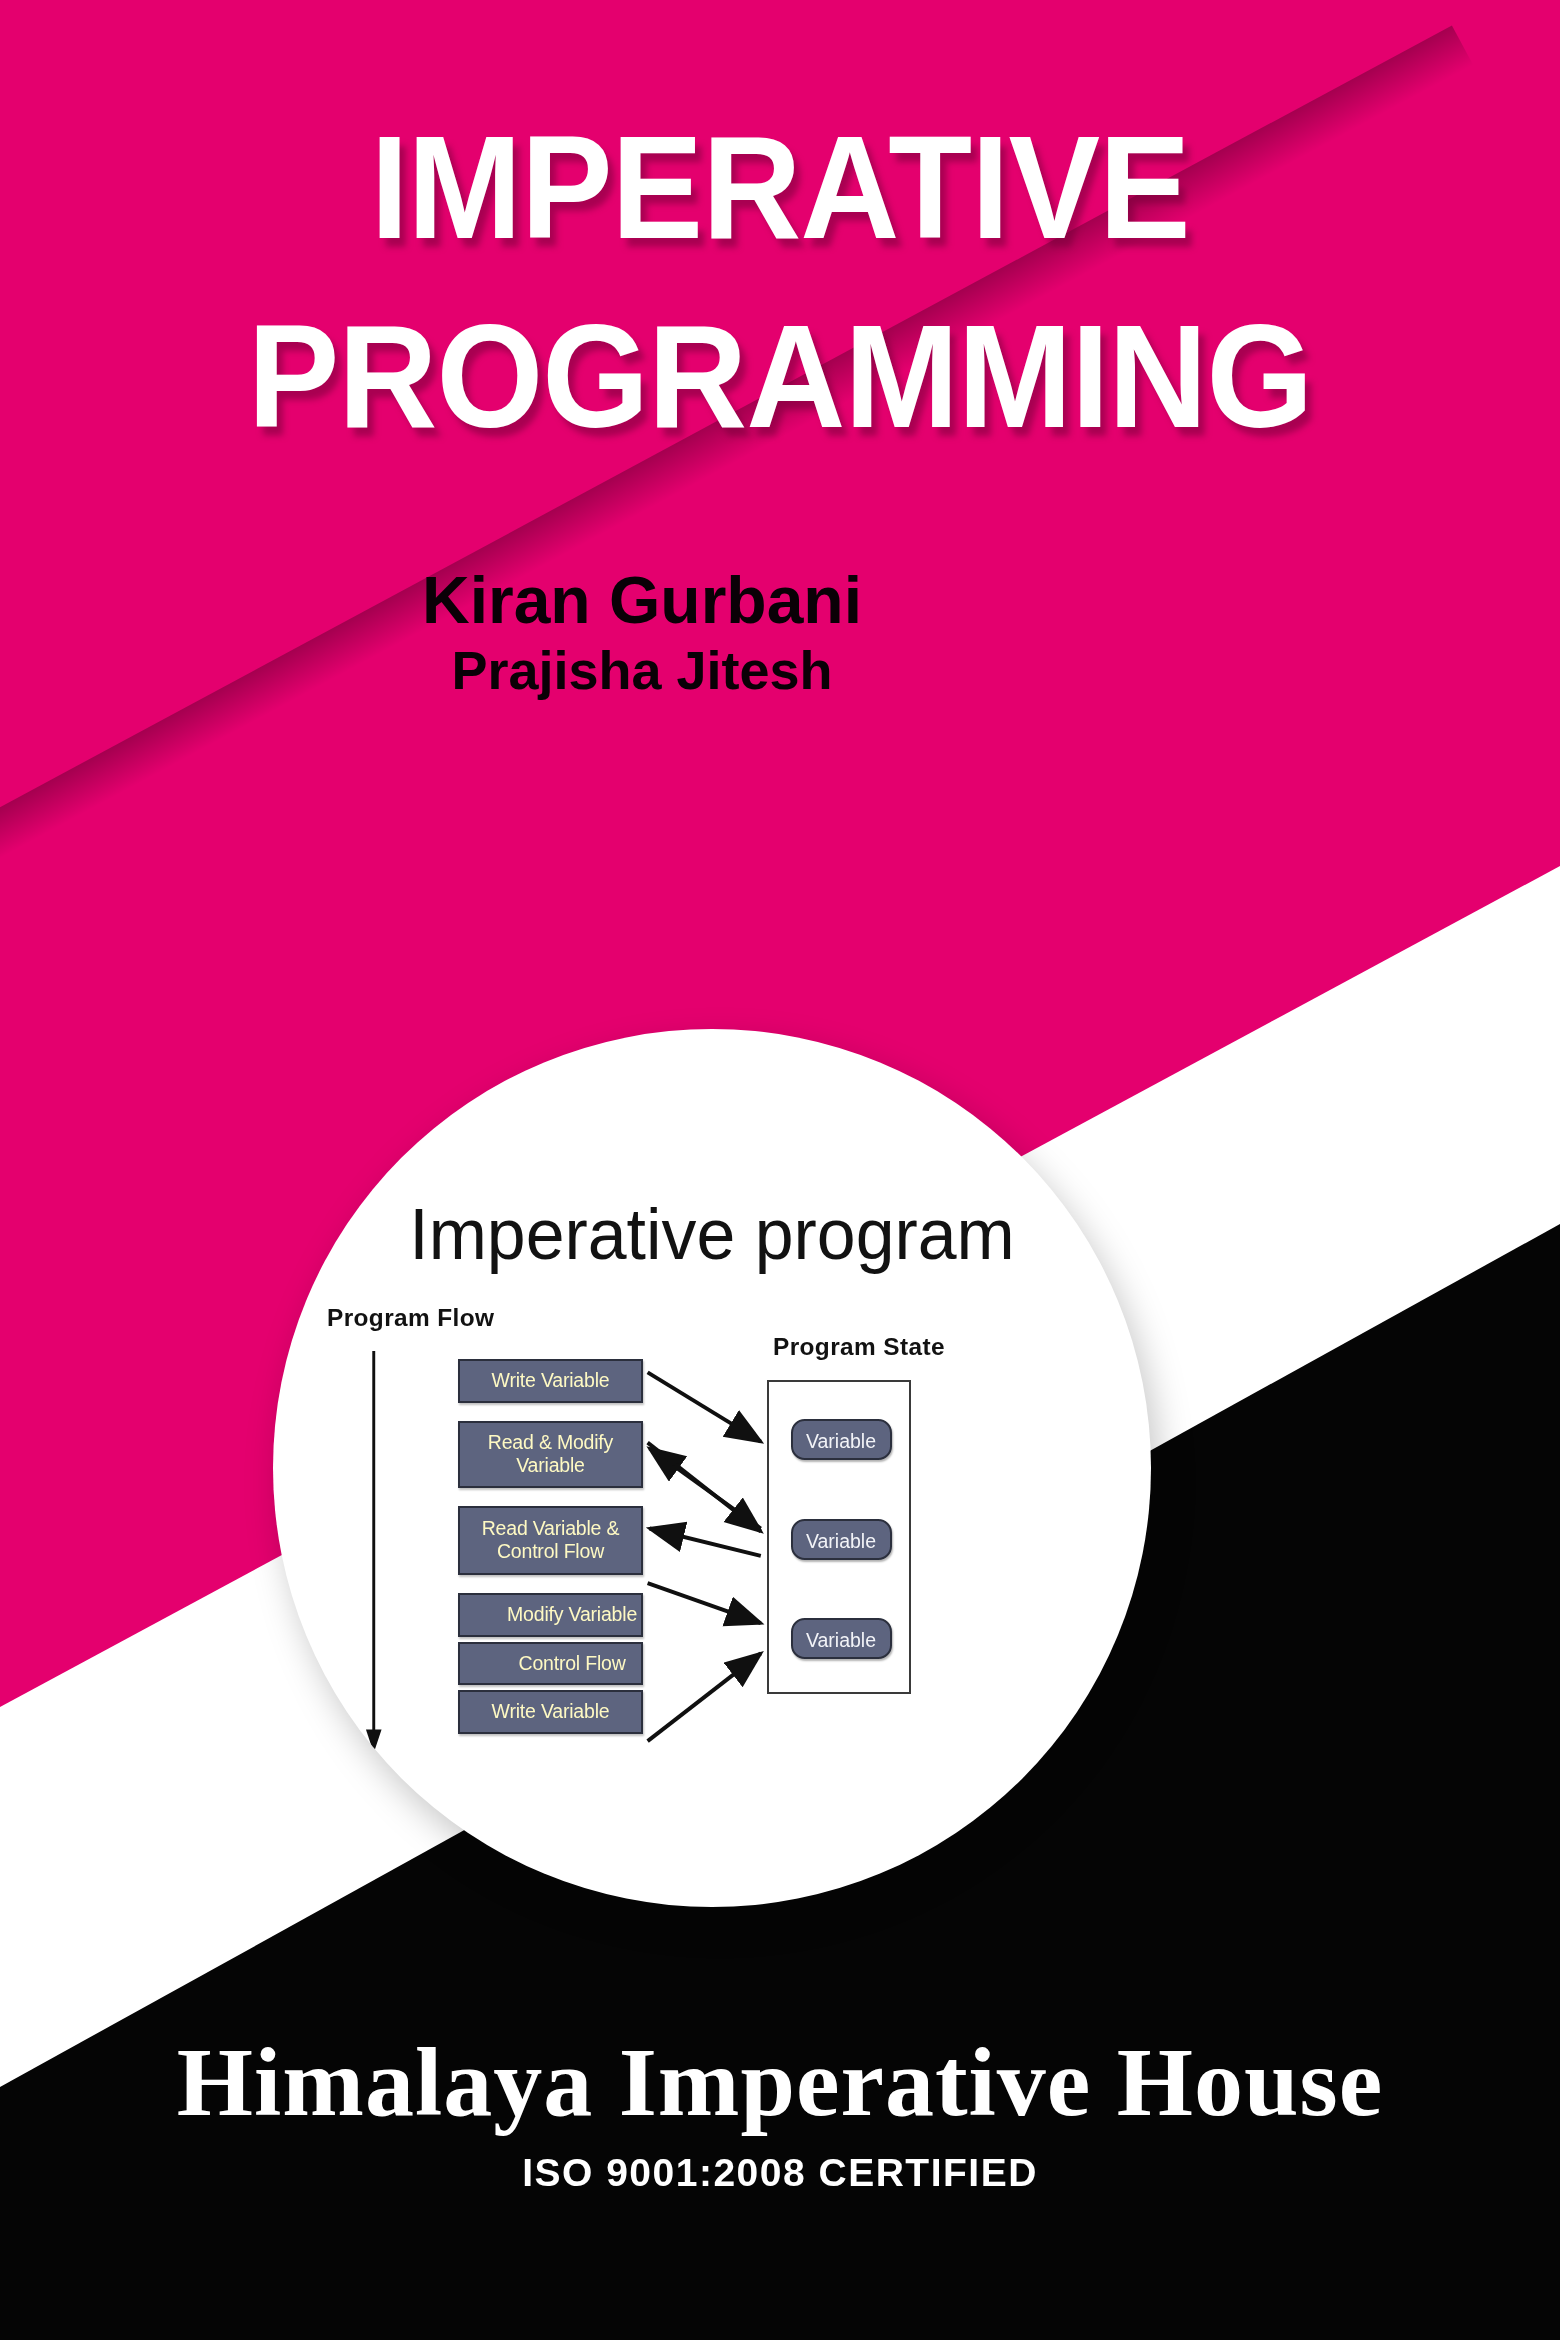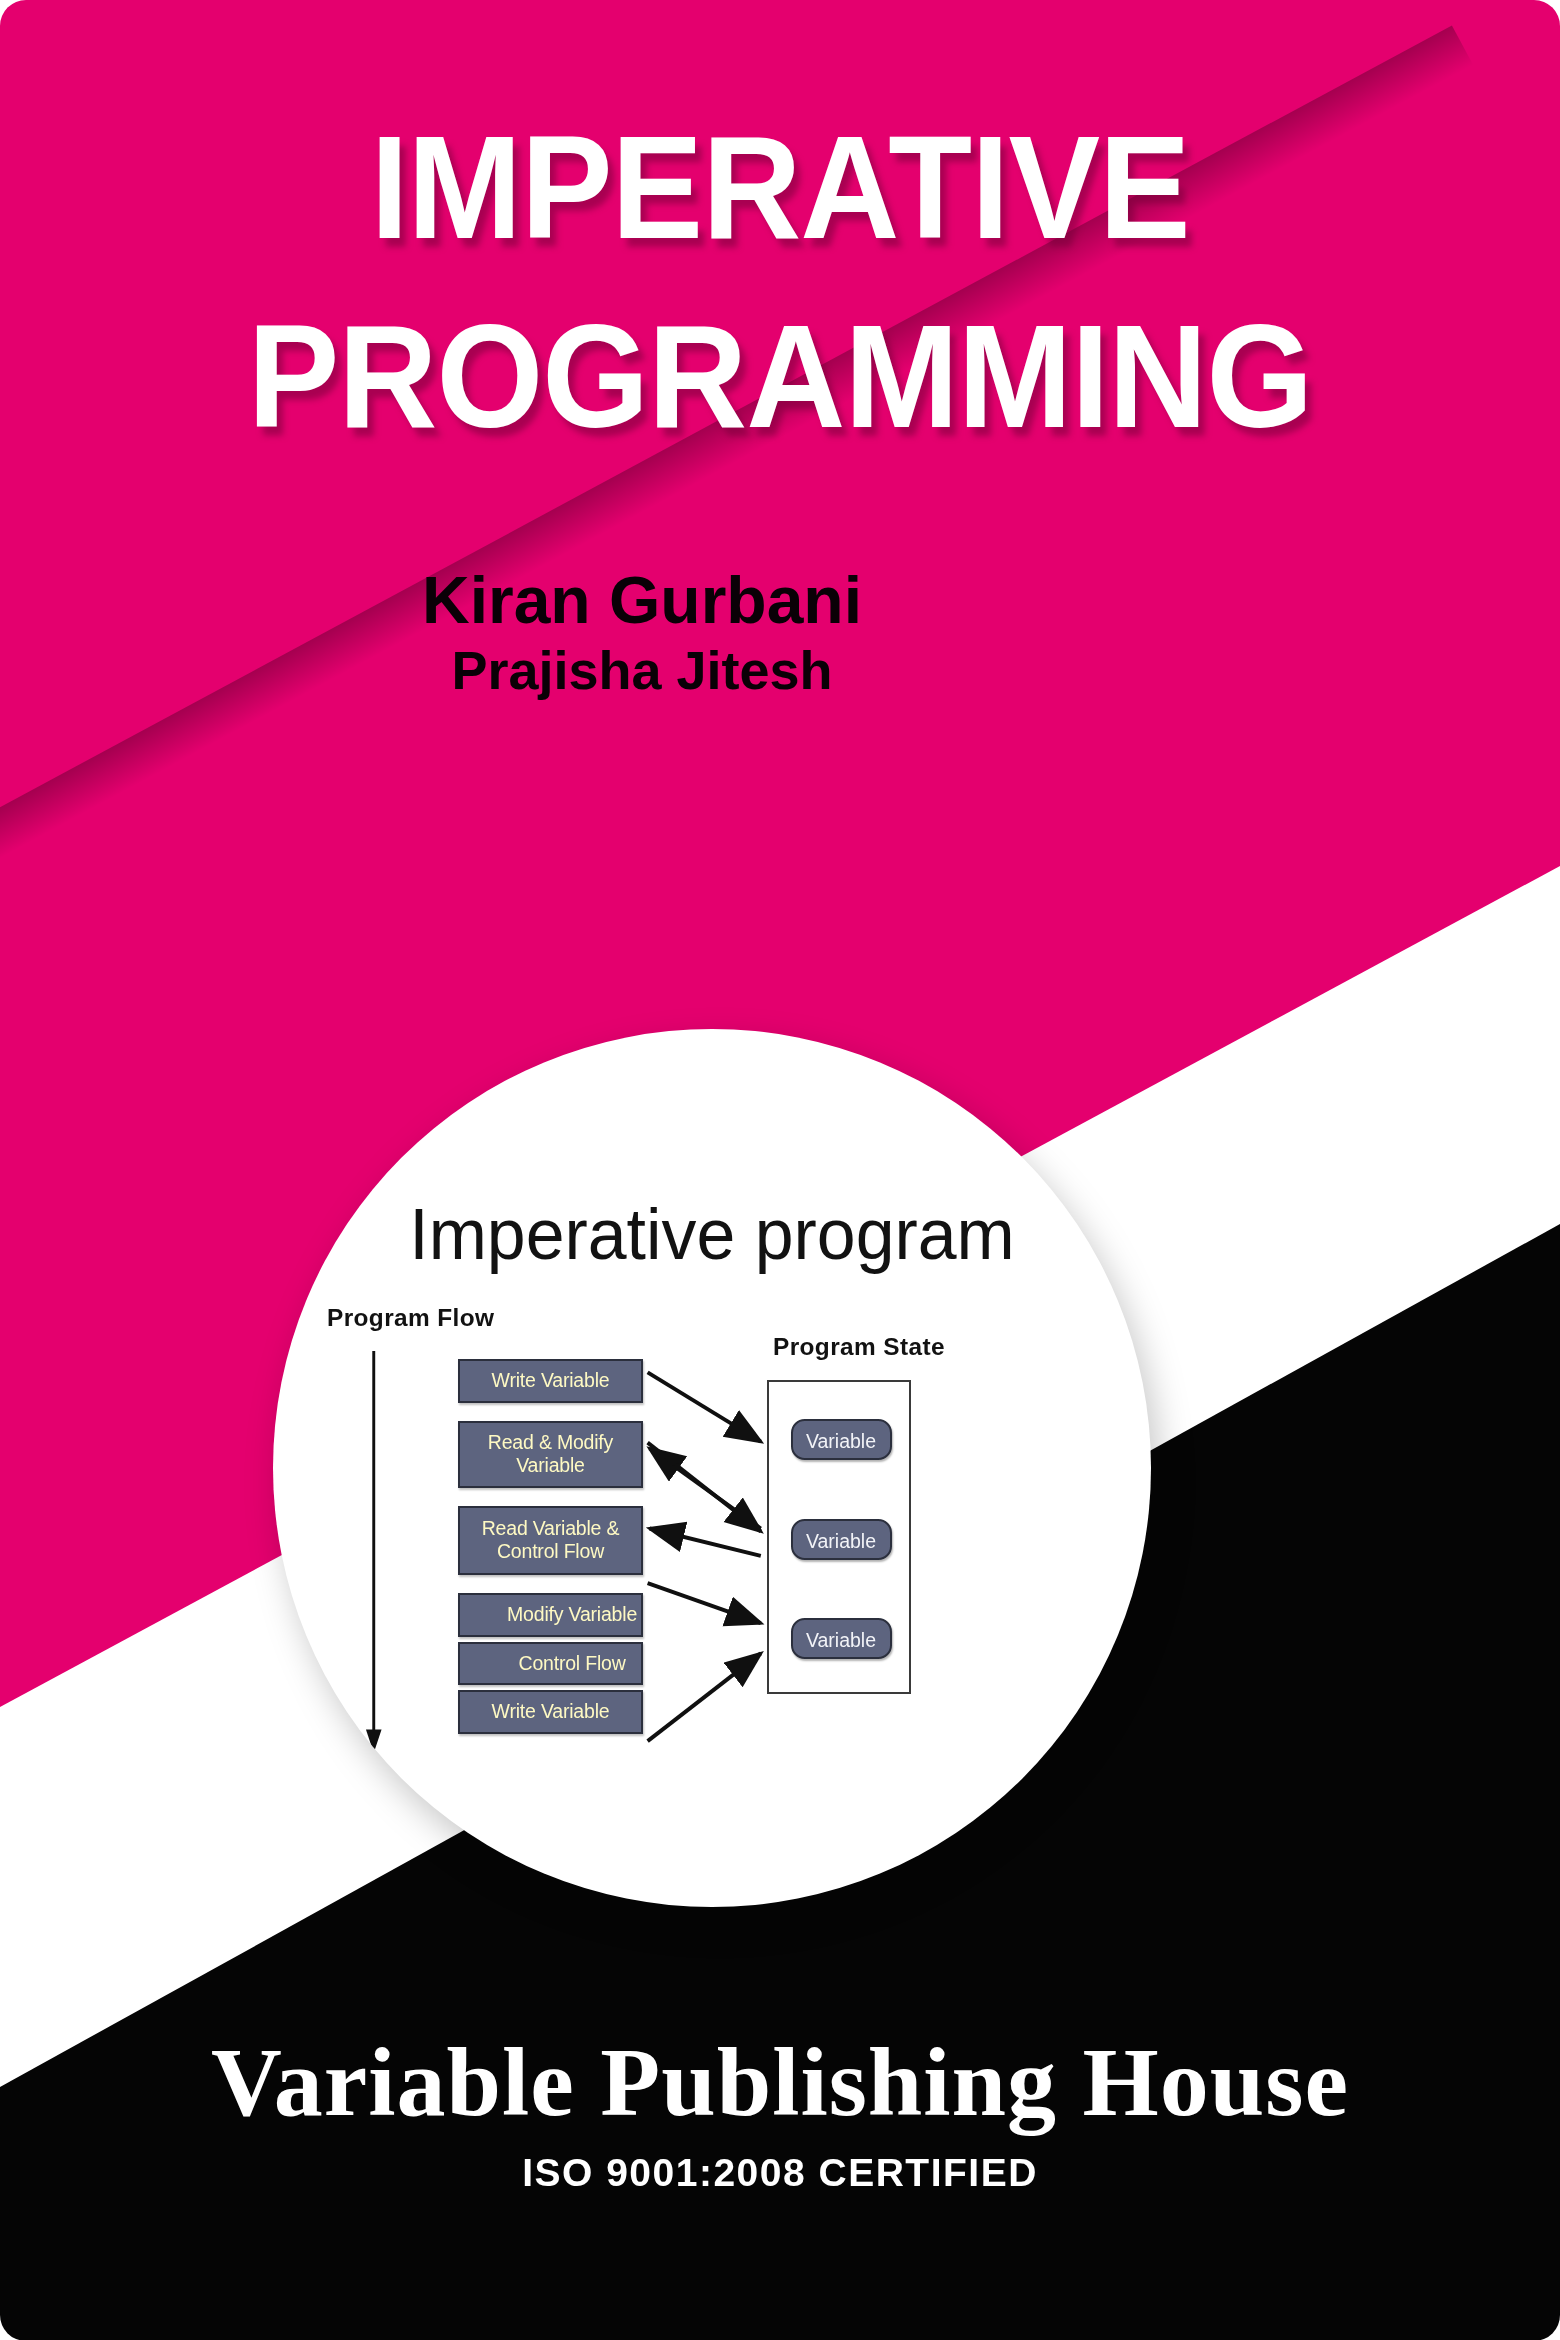"IMPERATIVE" #cover { border-radius: 26px -> none }
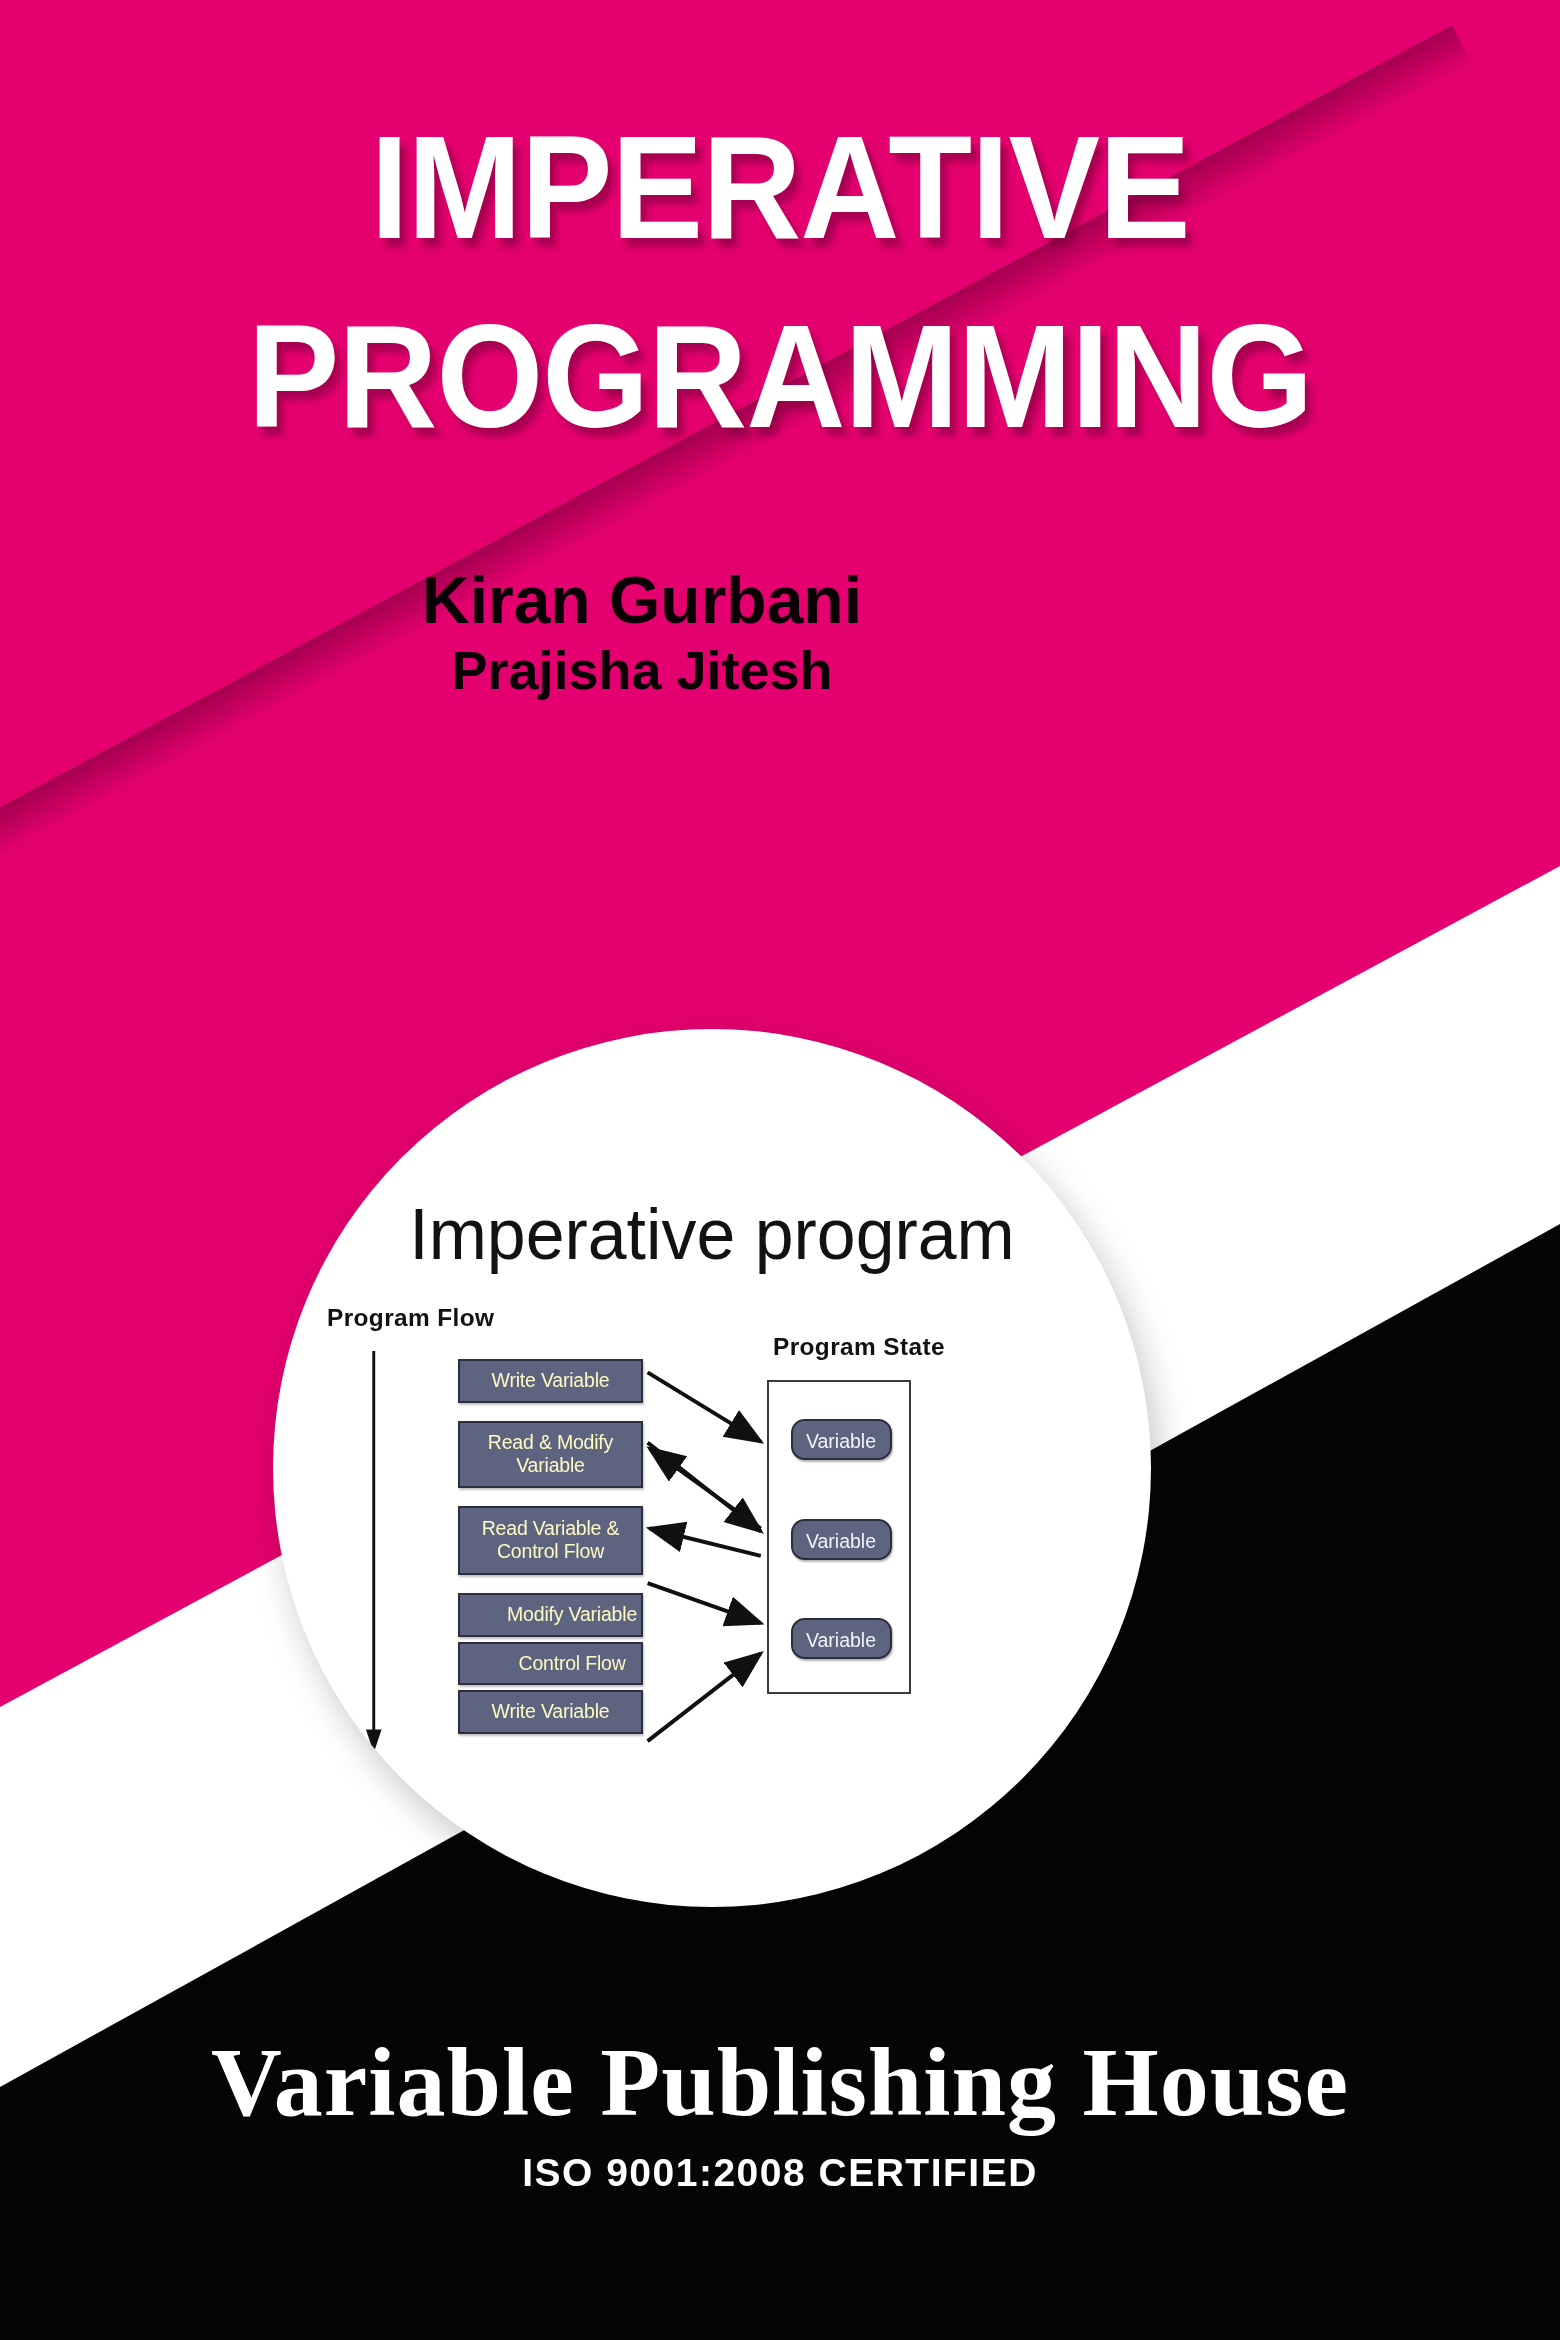"Variable Publishing House" span.publisher-name { text: Variable Publishing -> Himalaya Imperative }
